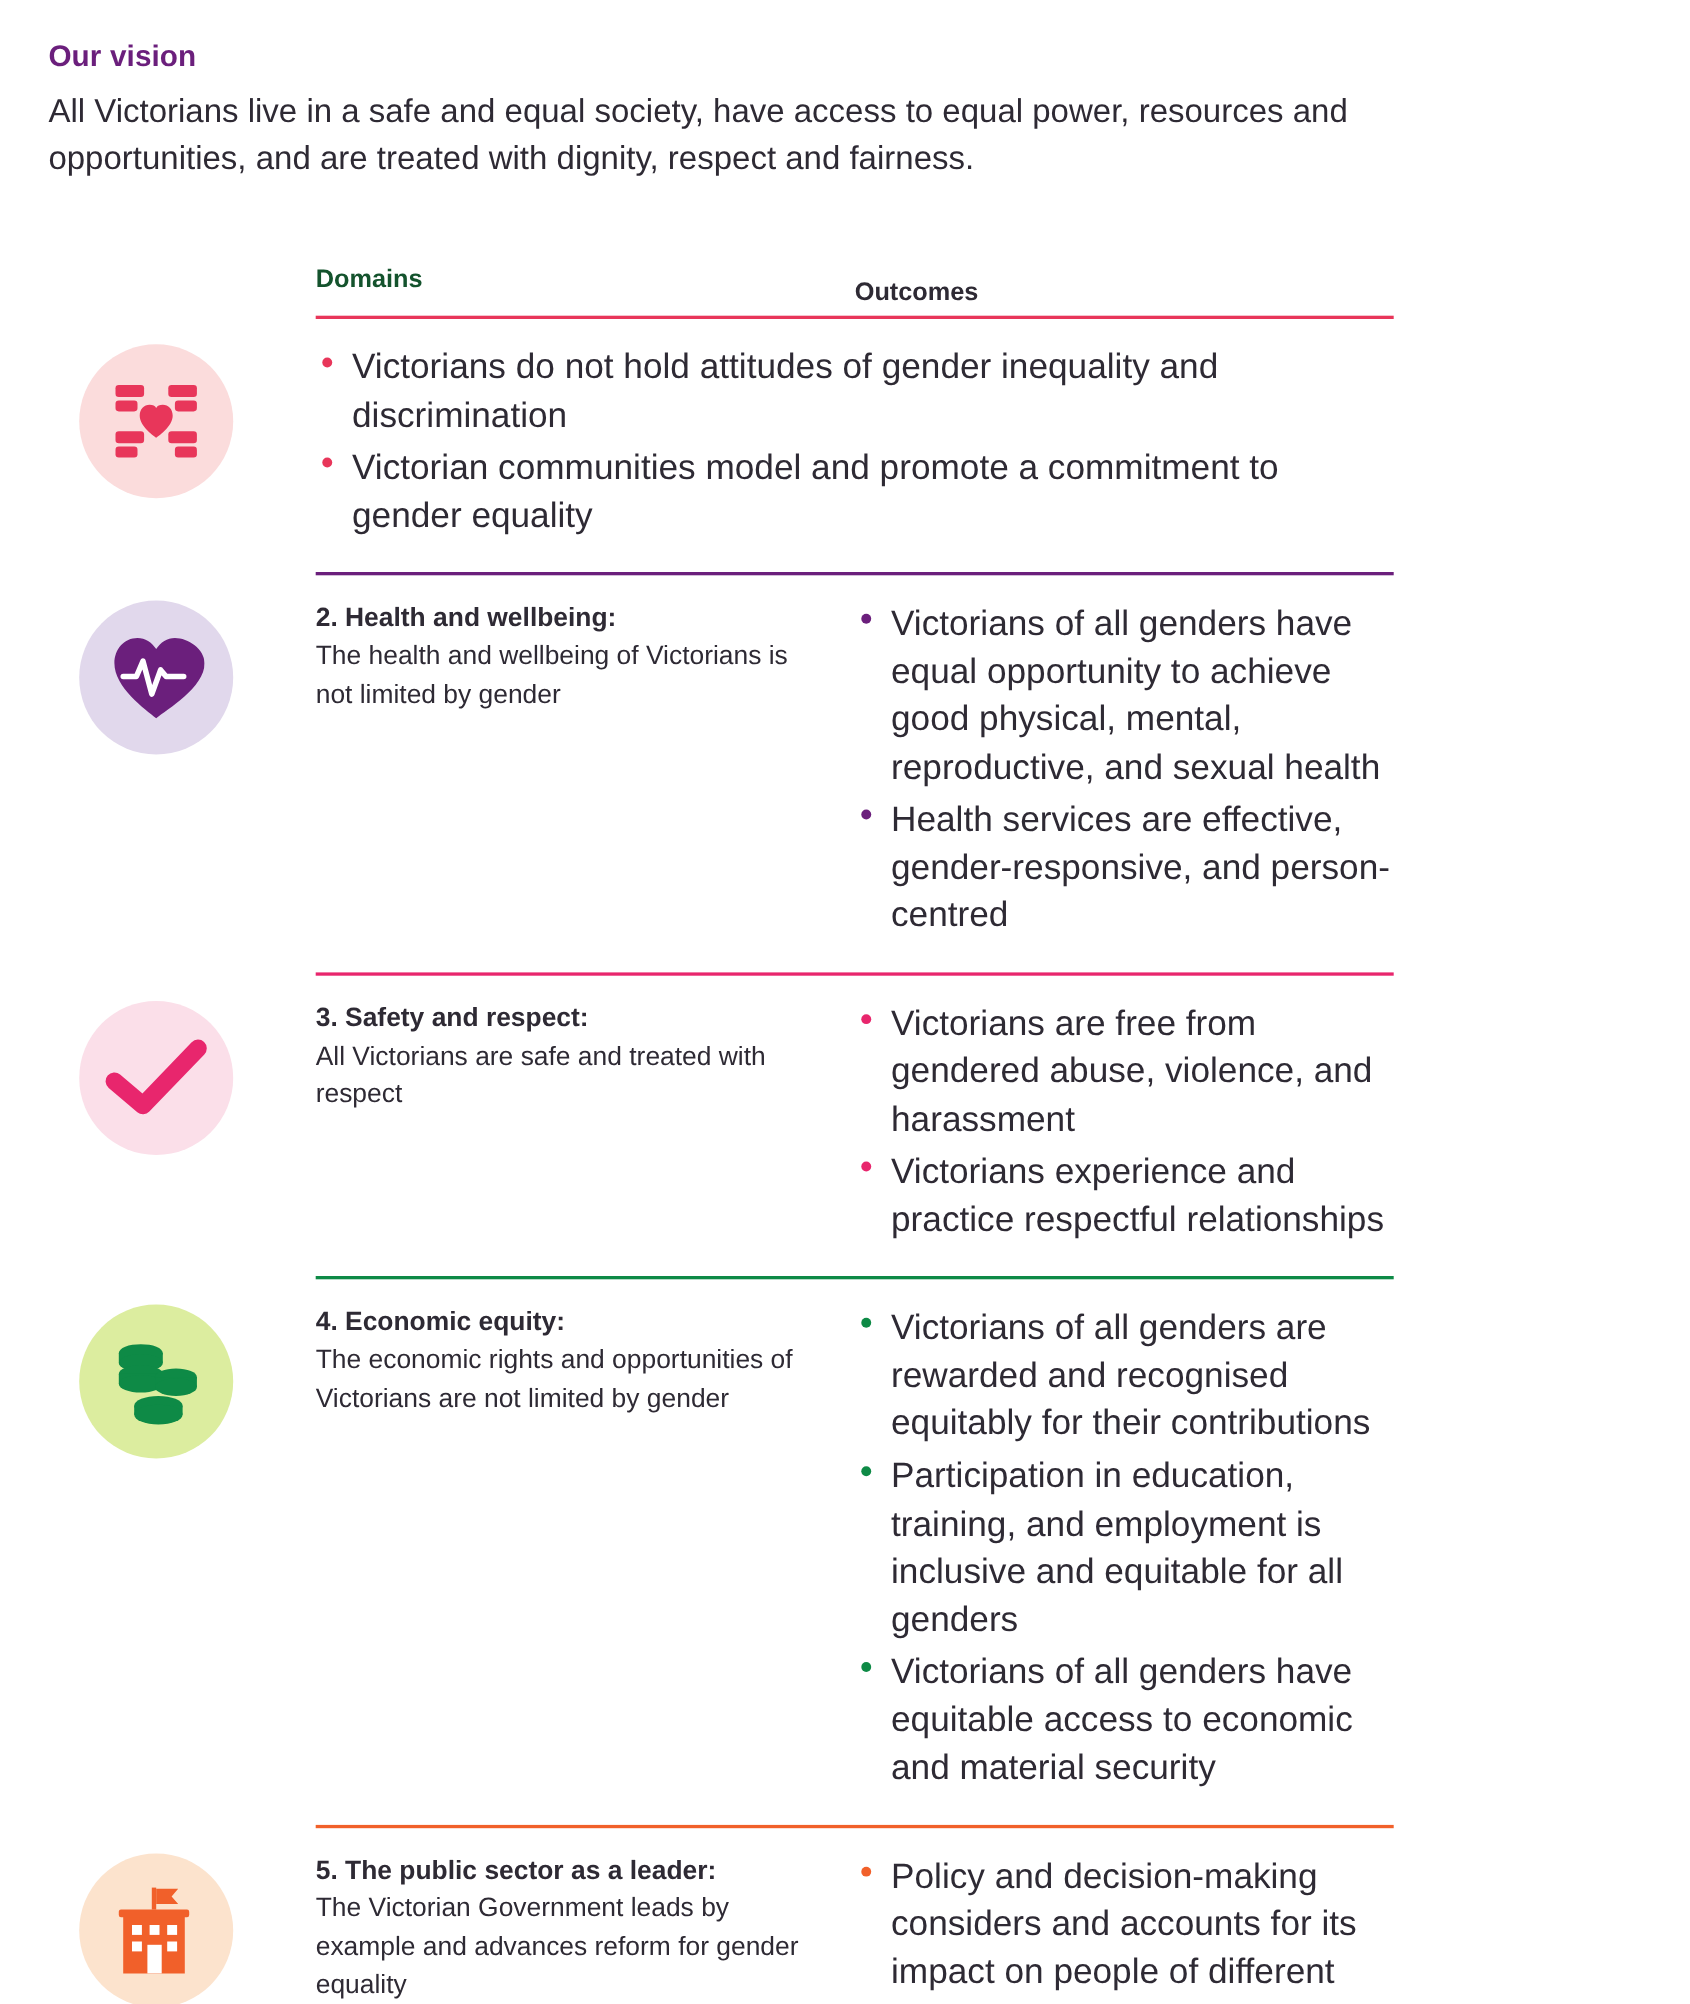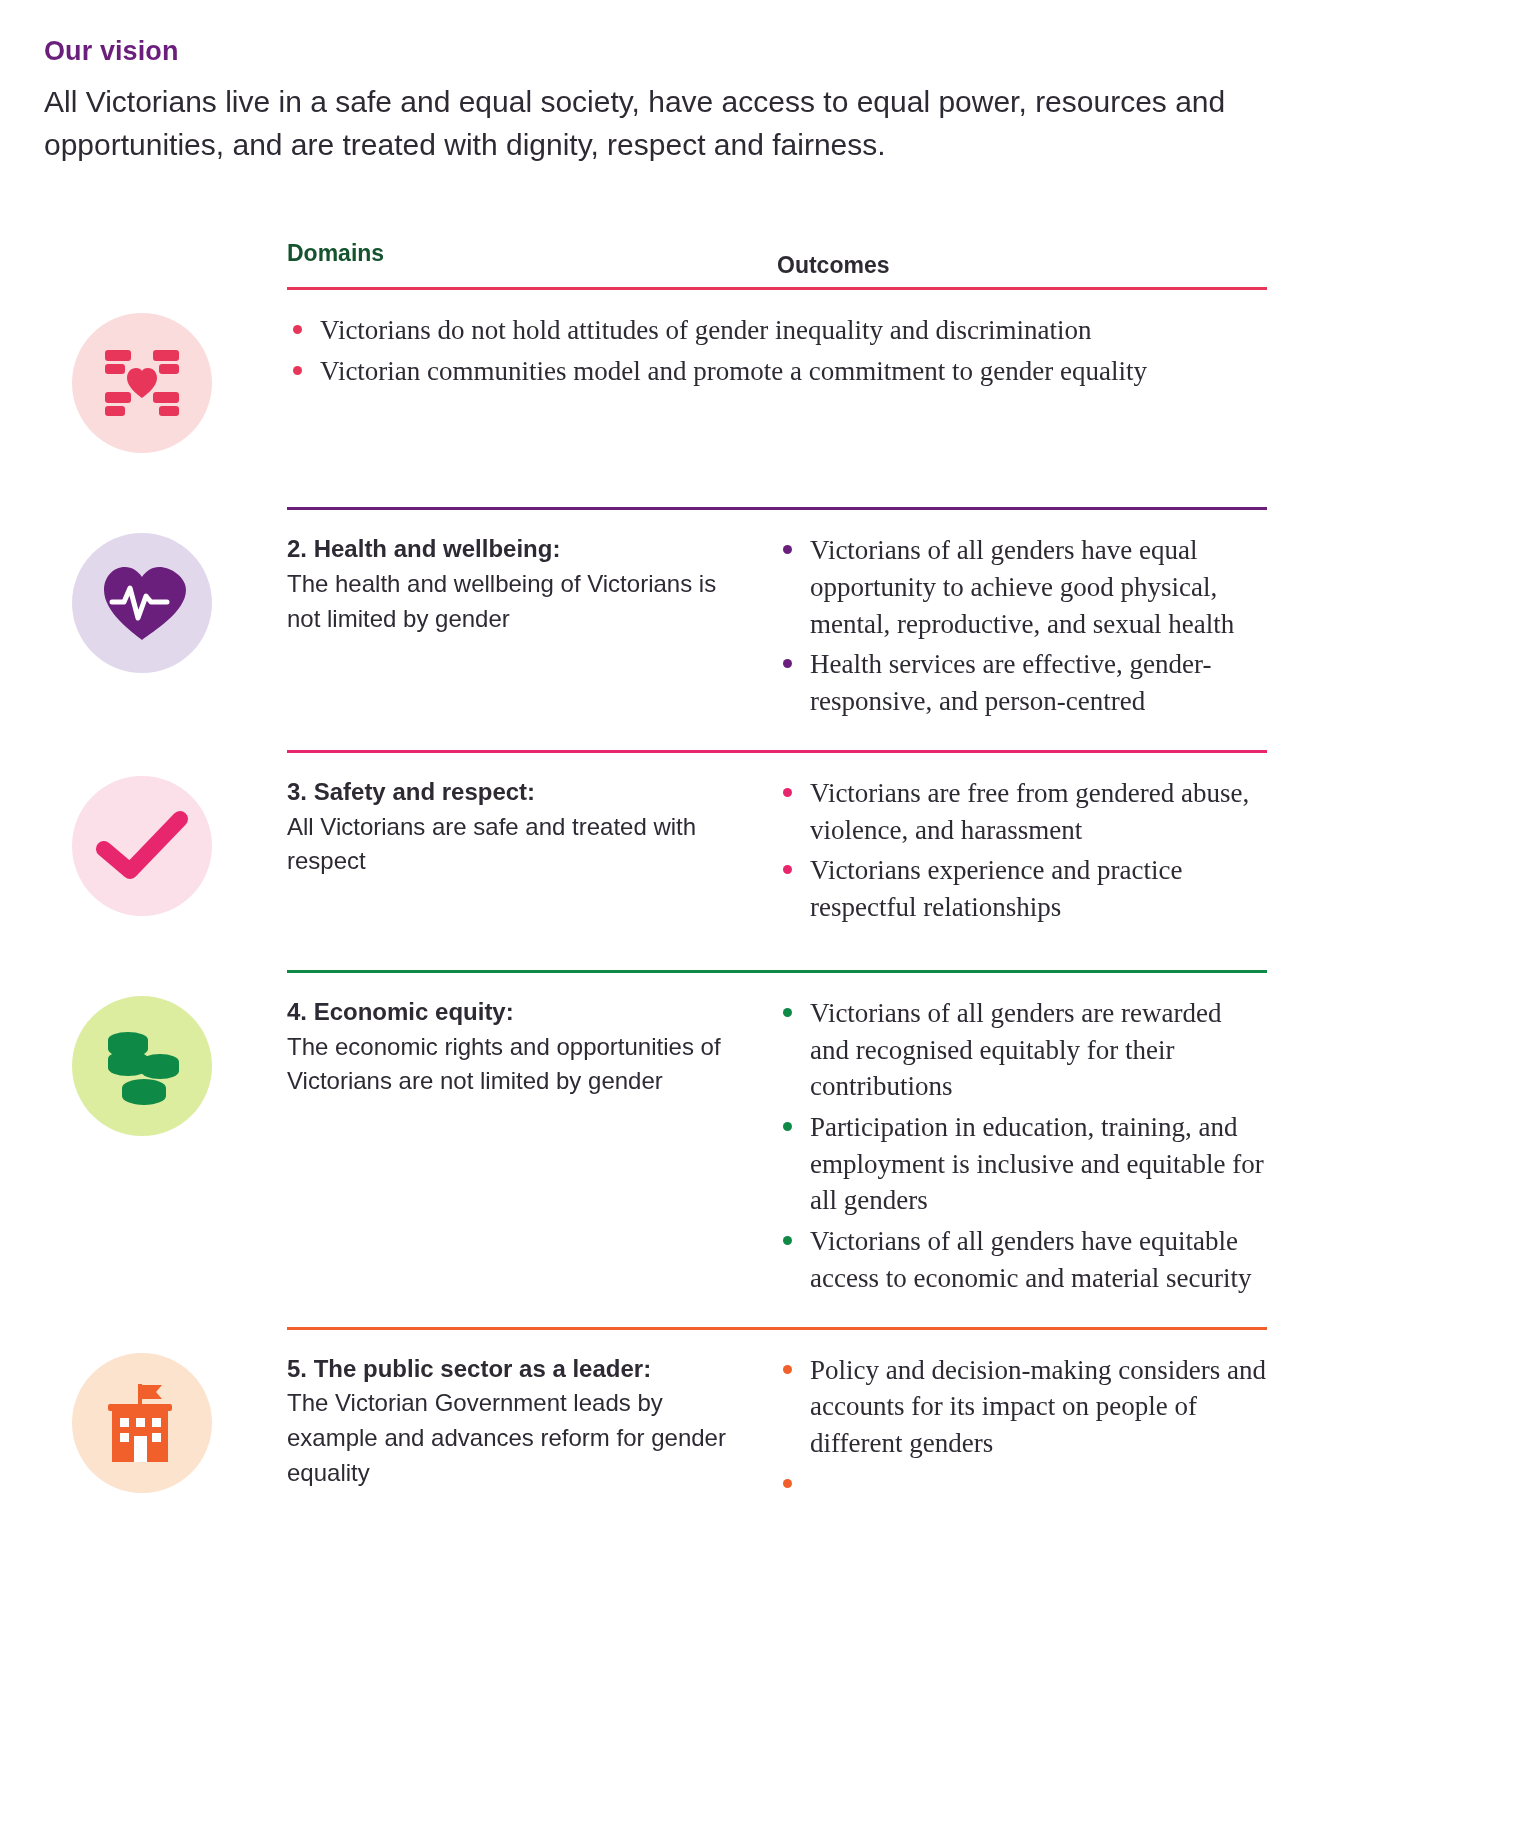"Victorians do not hold attitudes" .outcome-col { font-family: Liberation Serif, serif -> none; font-size: 27px -> 32px }
